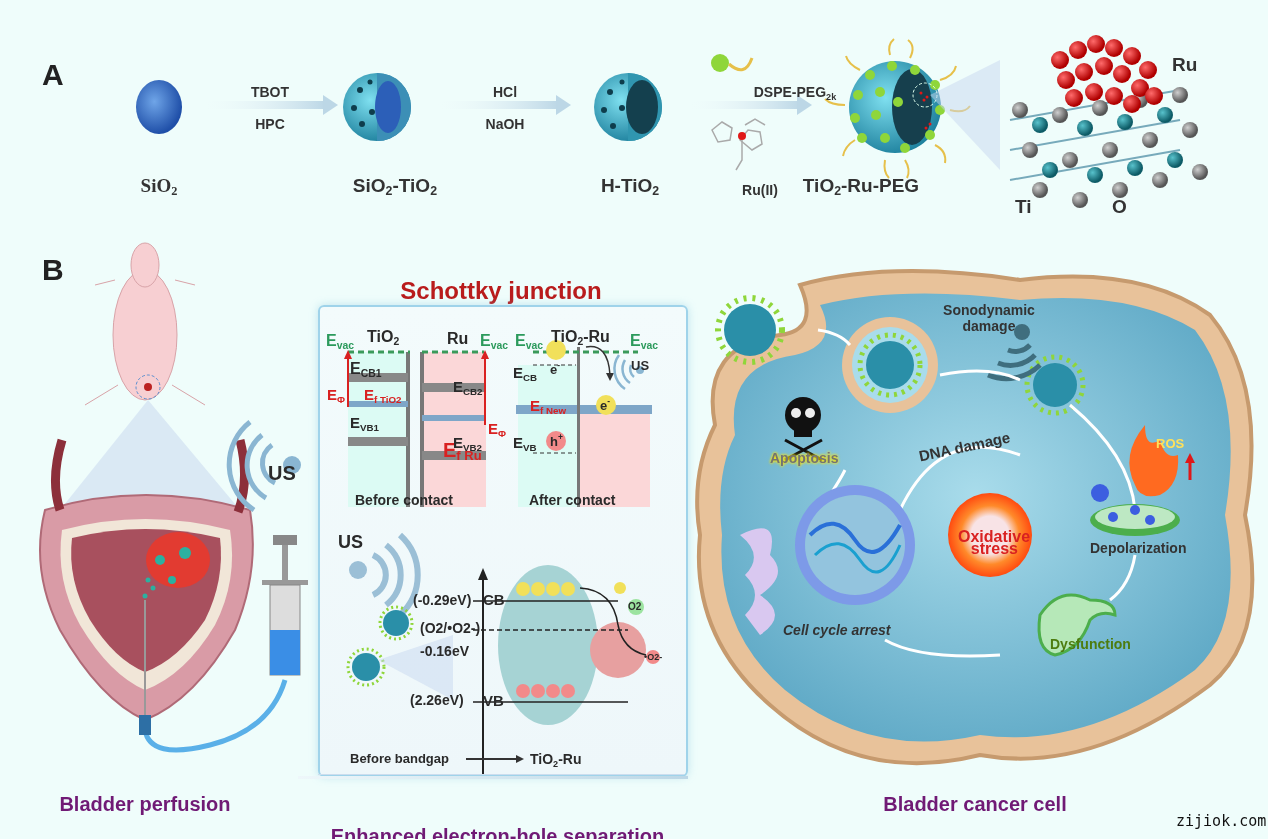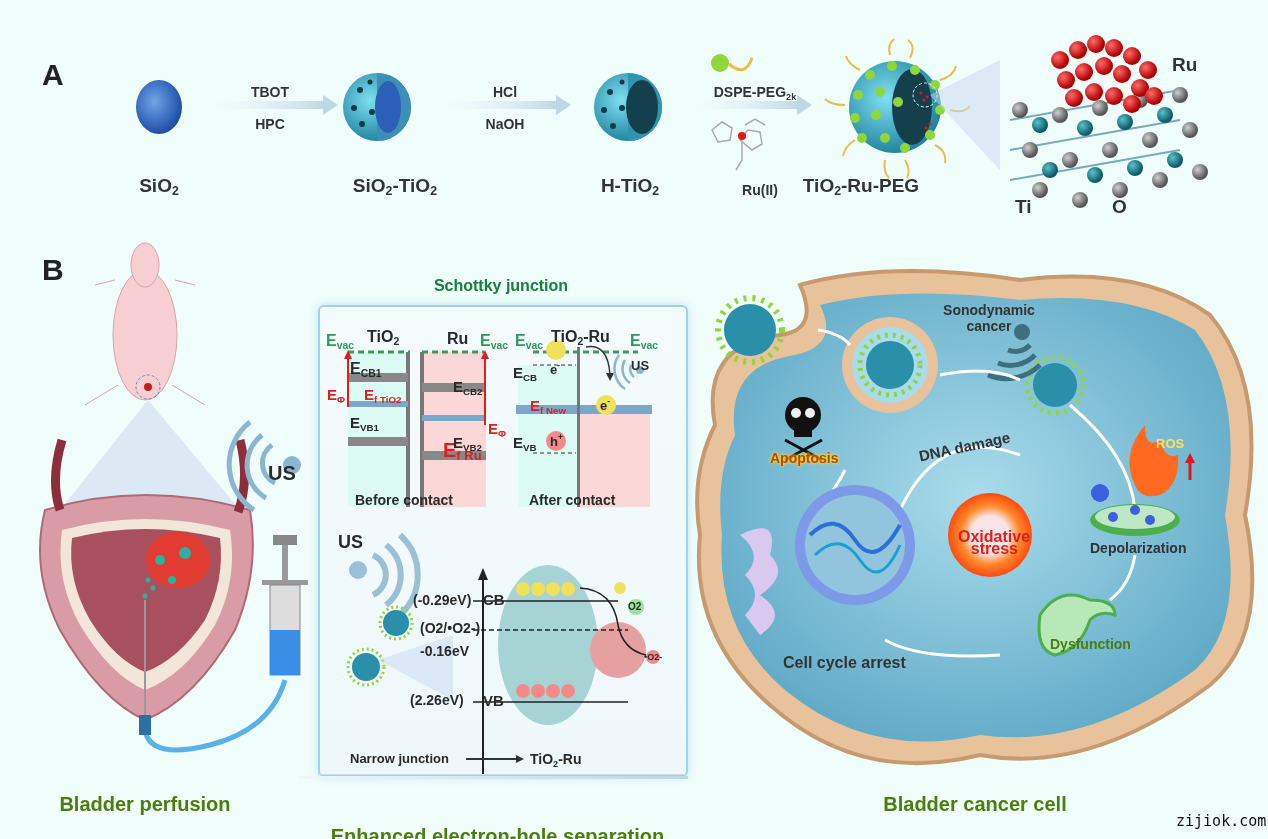"DSPE-PEG2k" div.abs { left: 700px -> 740px }
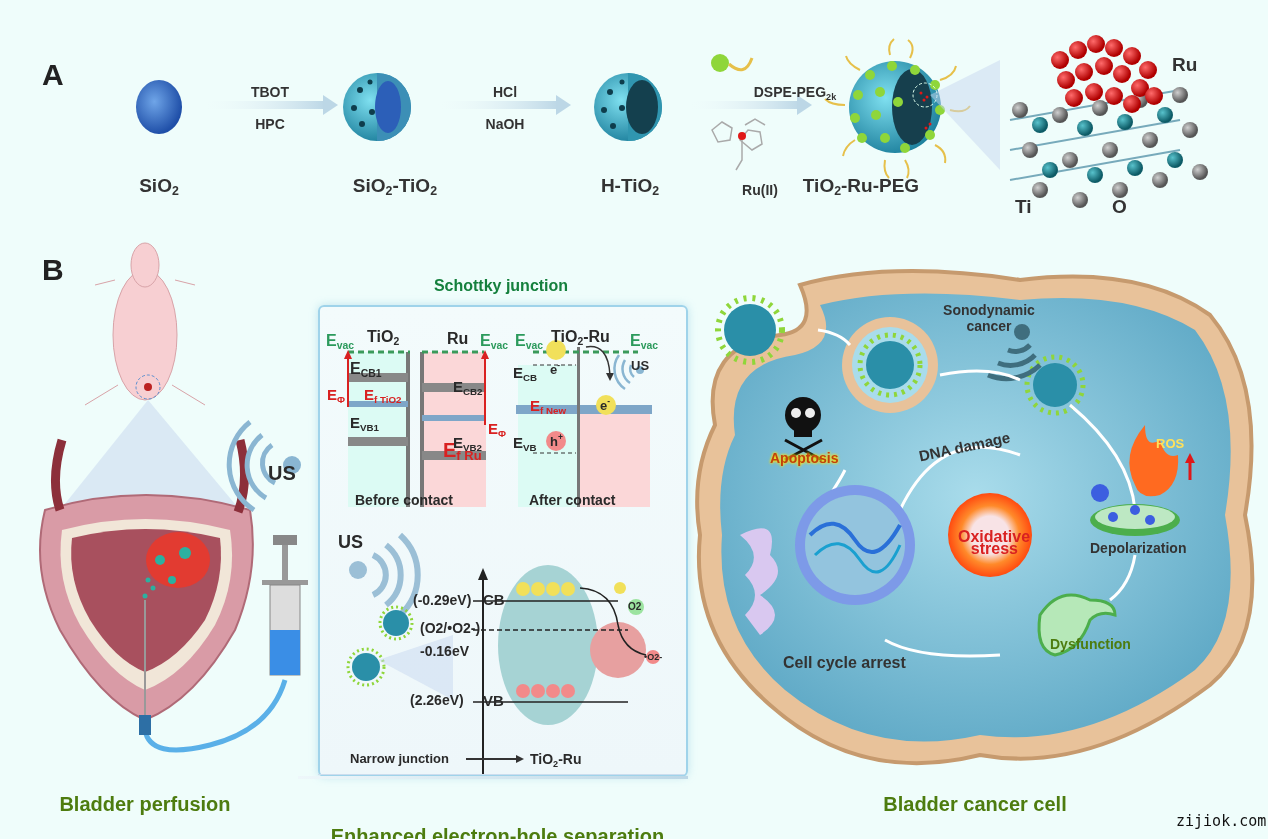"SiO2" div.abs { font-family: none -> Liberation Serif, serif }
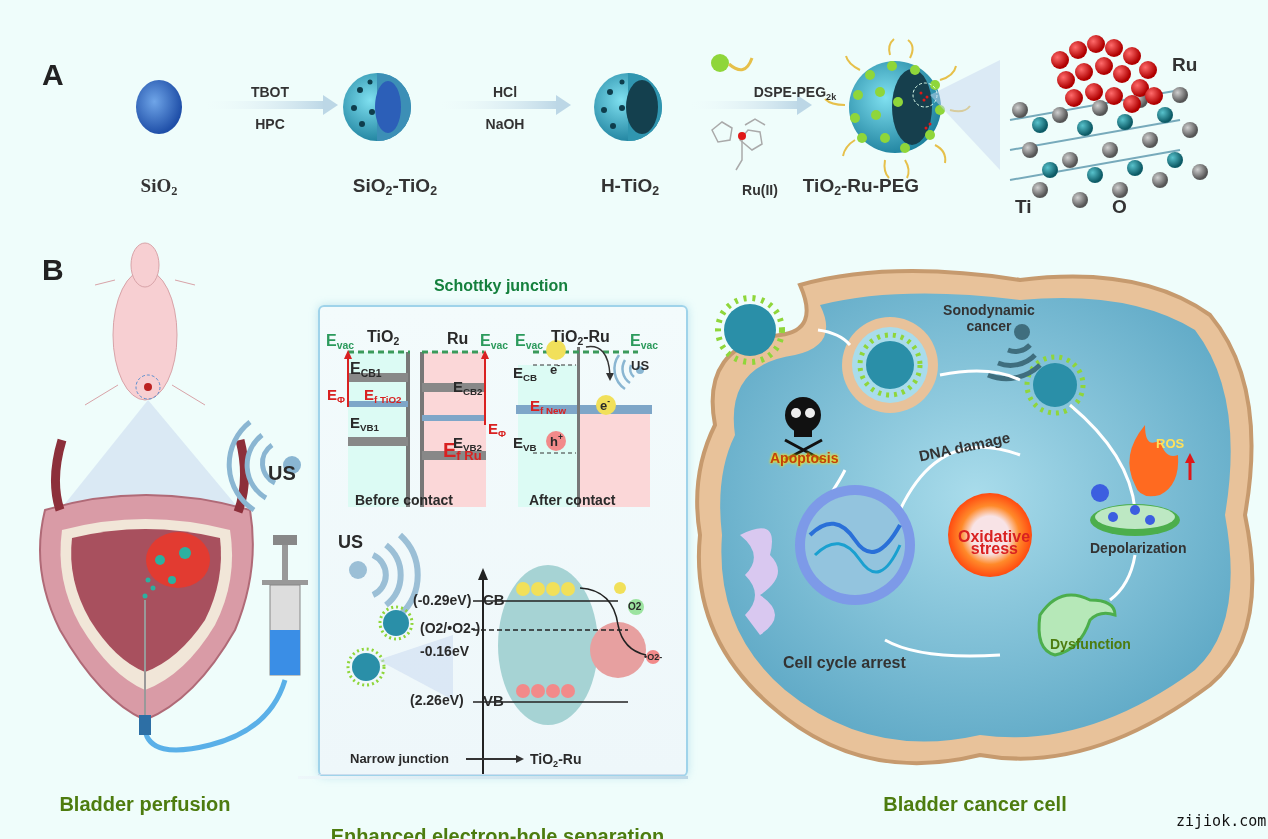"Schottky junction" div.abs { color: #15803d -> #b91c1c; font-size: 16px -> 24px }
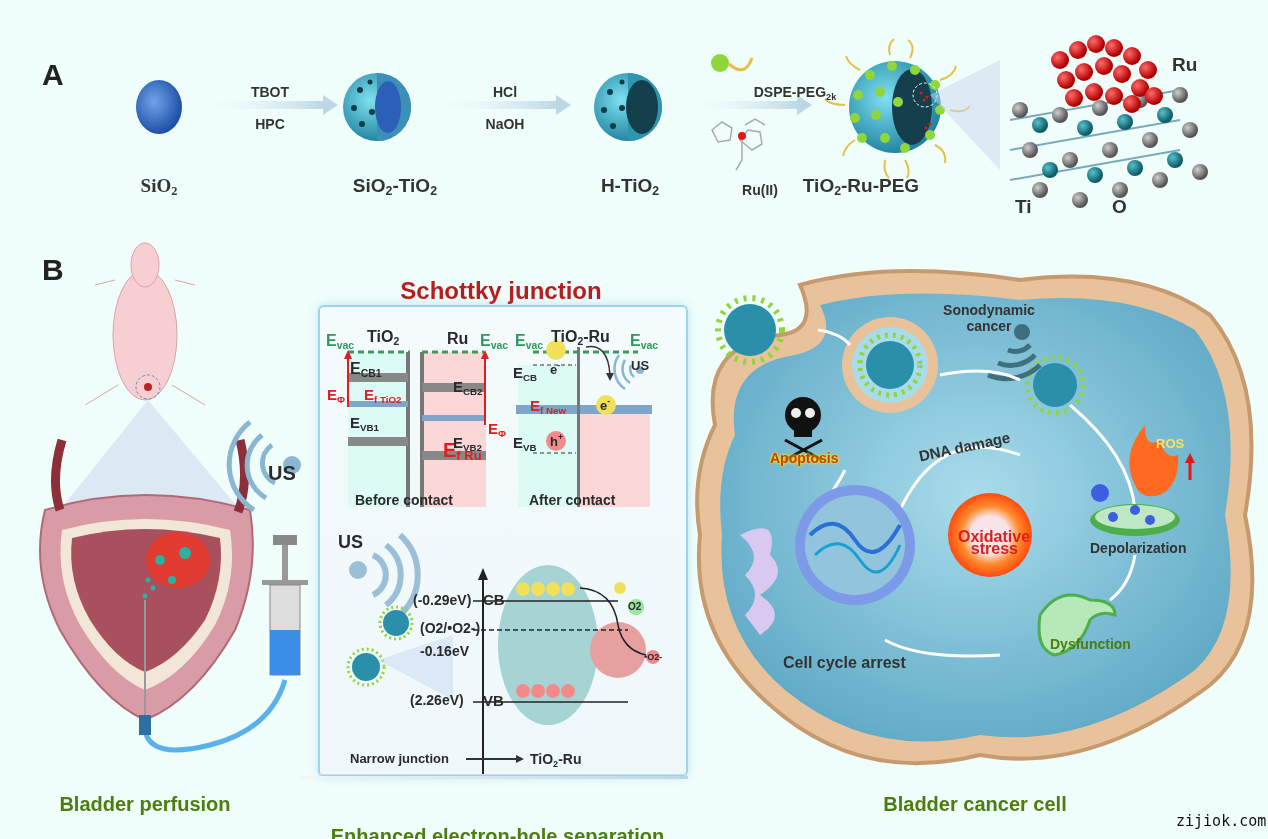"Sonodynamic cancer" div.abs { text: cancer -> damage }
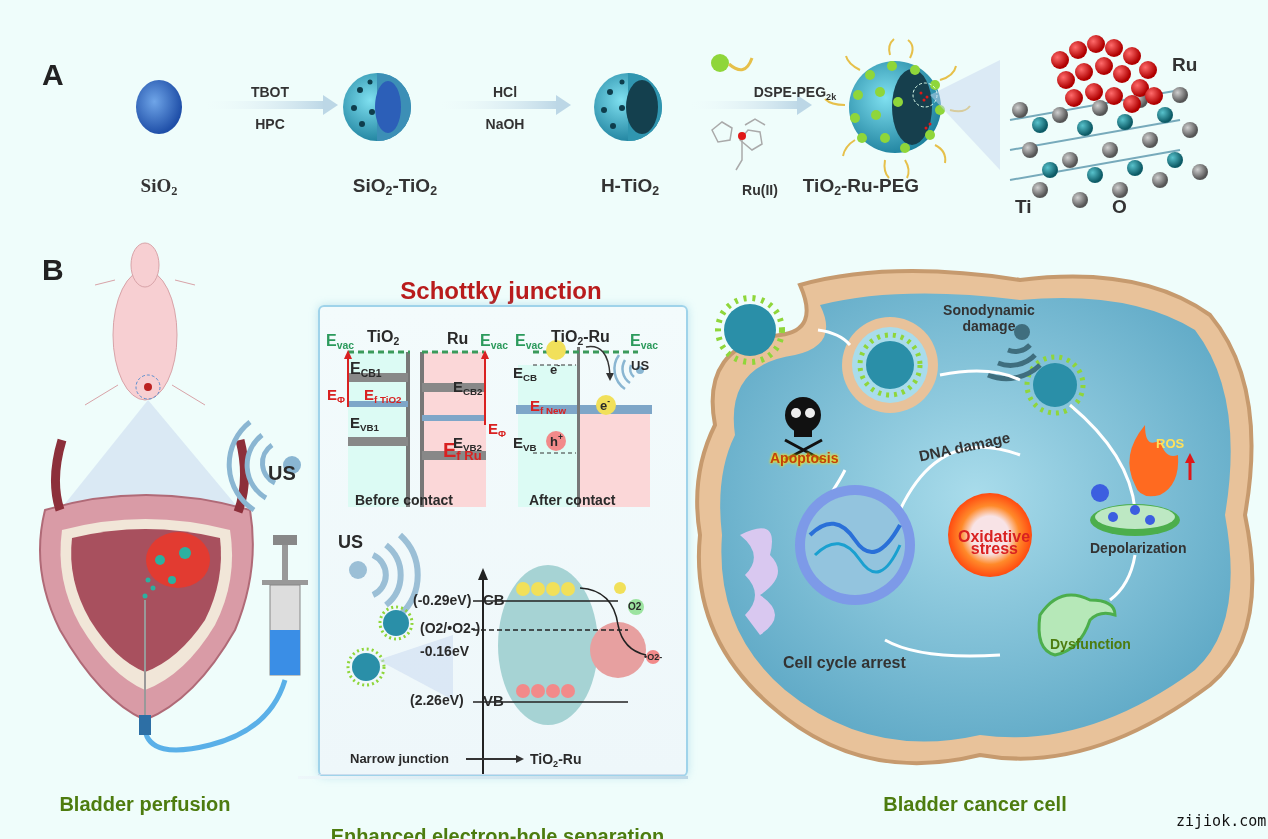"Apoptosis" div.abs { color: #c2410c -> #737373 }
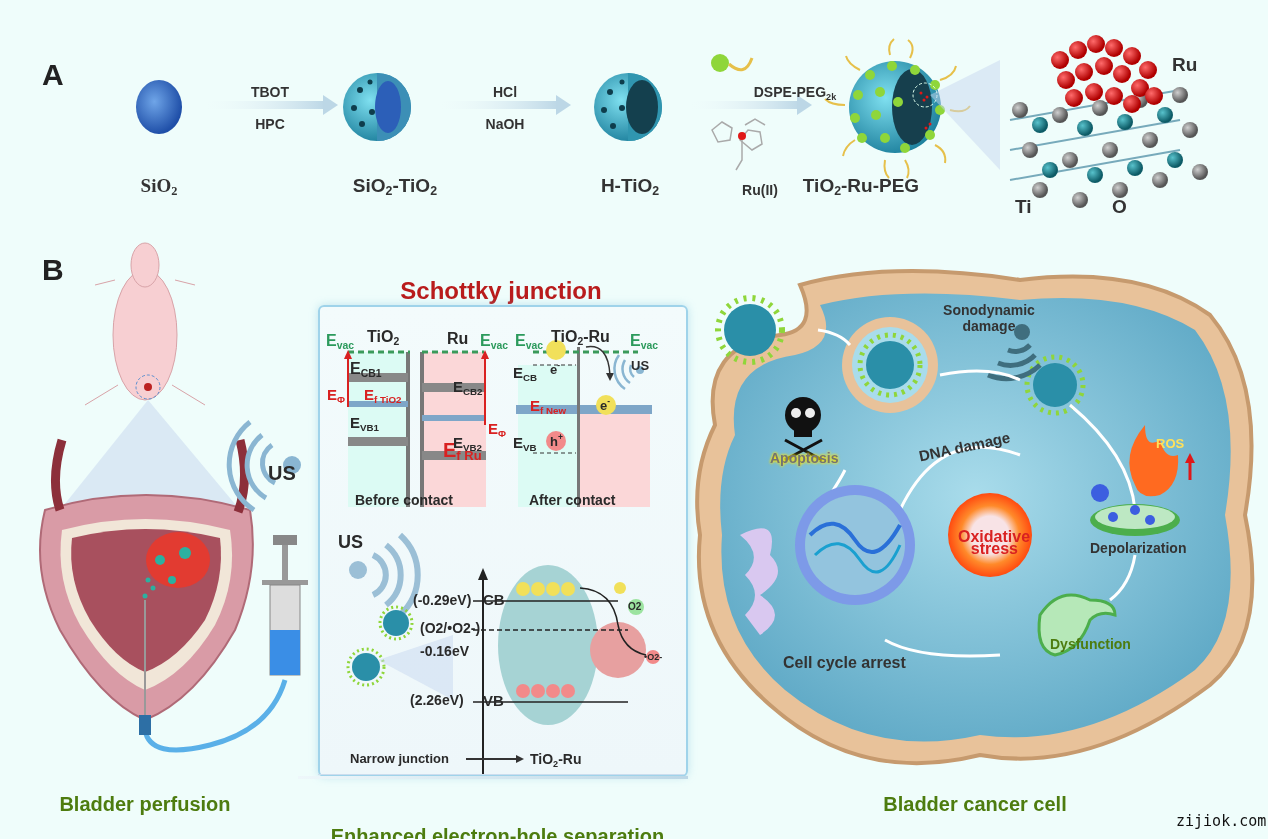"Cell cycle arrest" div.abs { font-size: 16px -> 14px; font-style: none -> italic; top: 654px -> 622px }
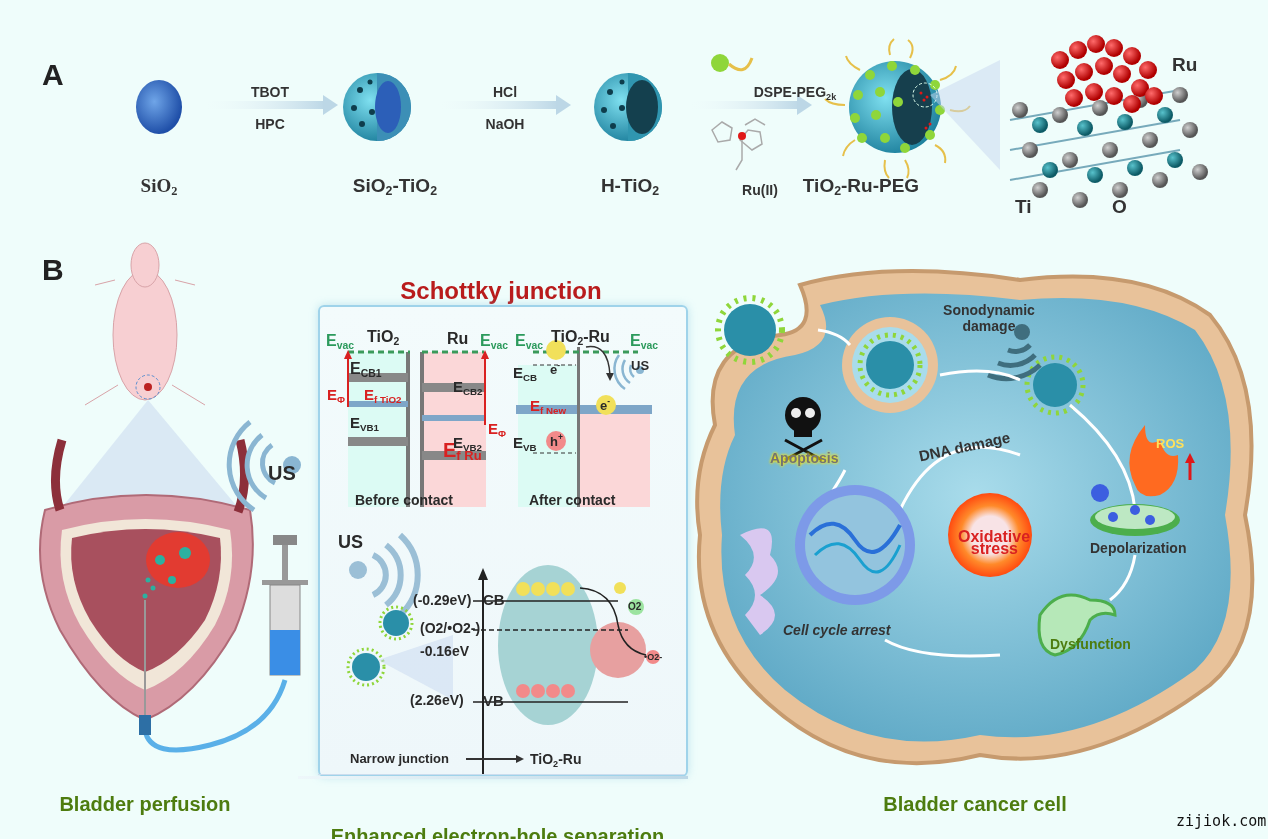"Narrow junction" div.abs { text: Narrow junction -> Before bandgap }
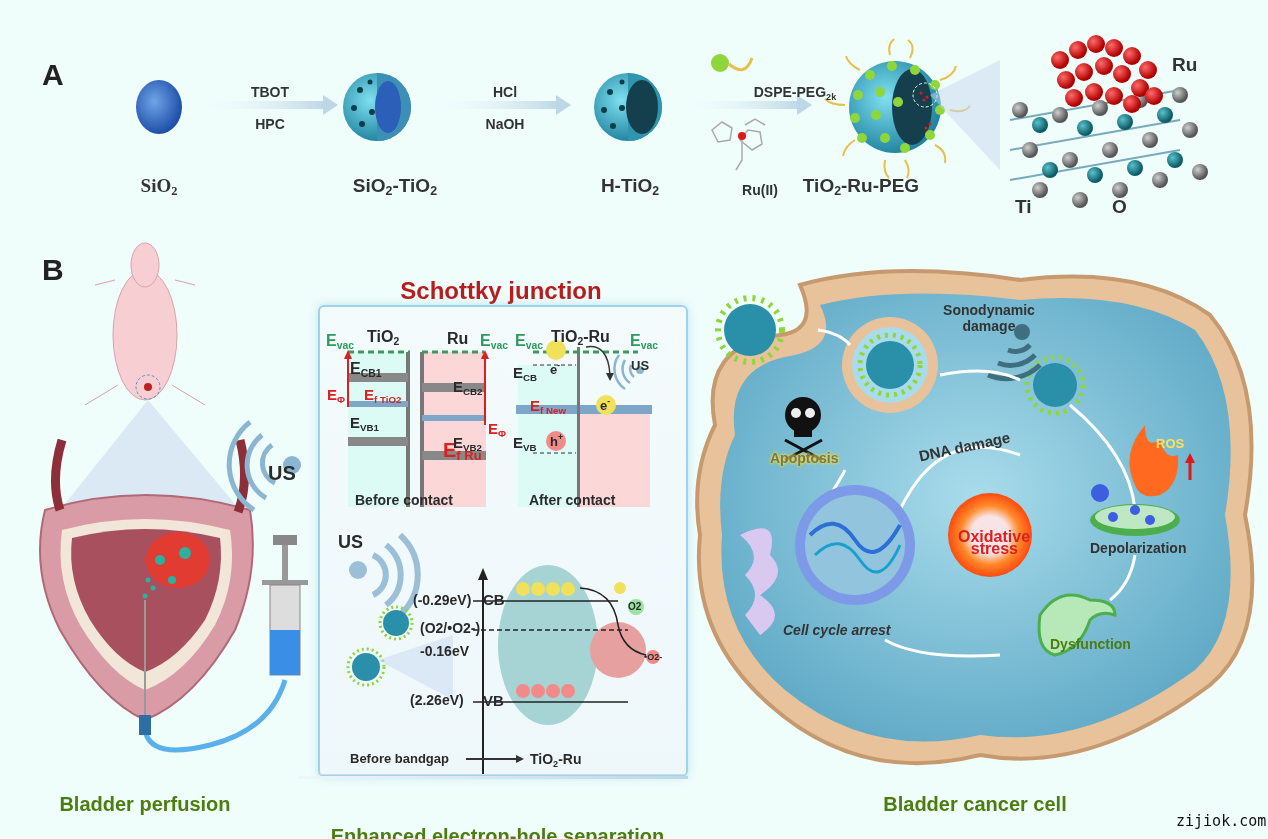"Bladder perfusion" .bottom-cap { color: #4d7c0f -> #701a75 }
